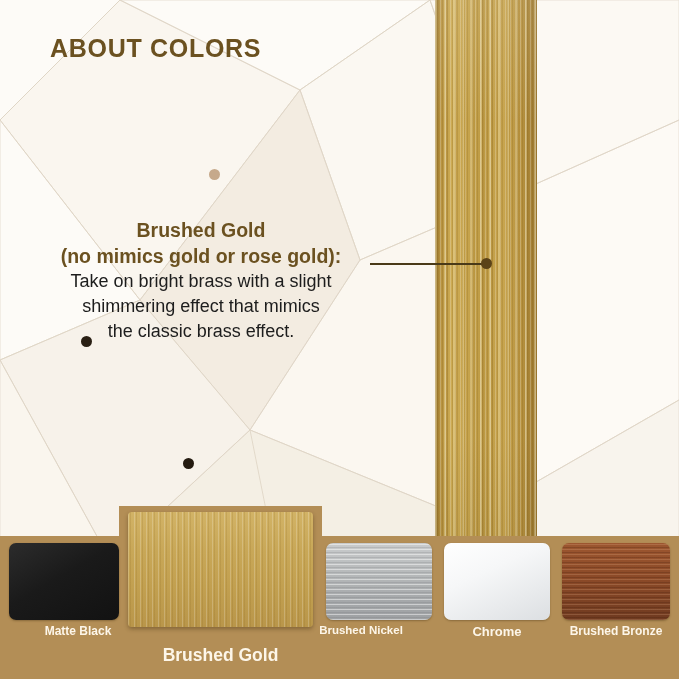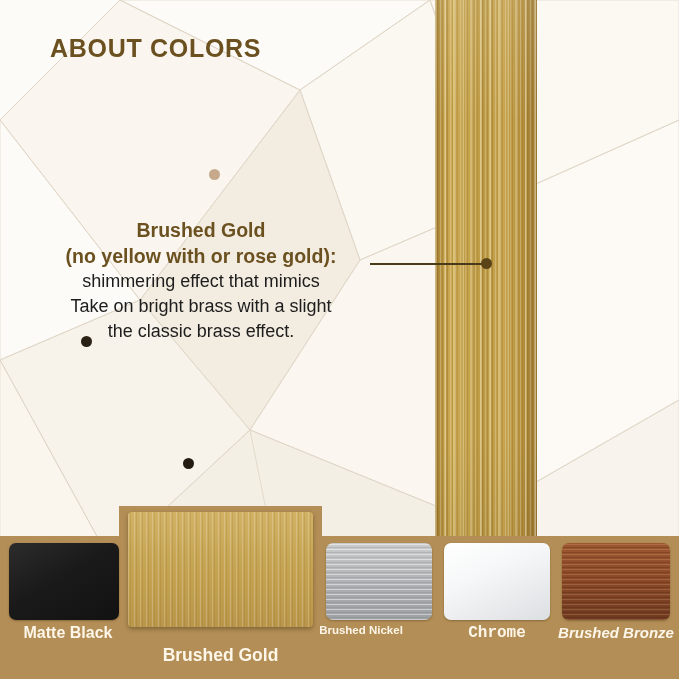"(no yellow with or rose" span.ttl2 { text: yellow with -> mimics gold }
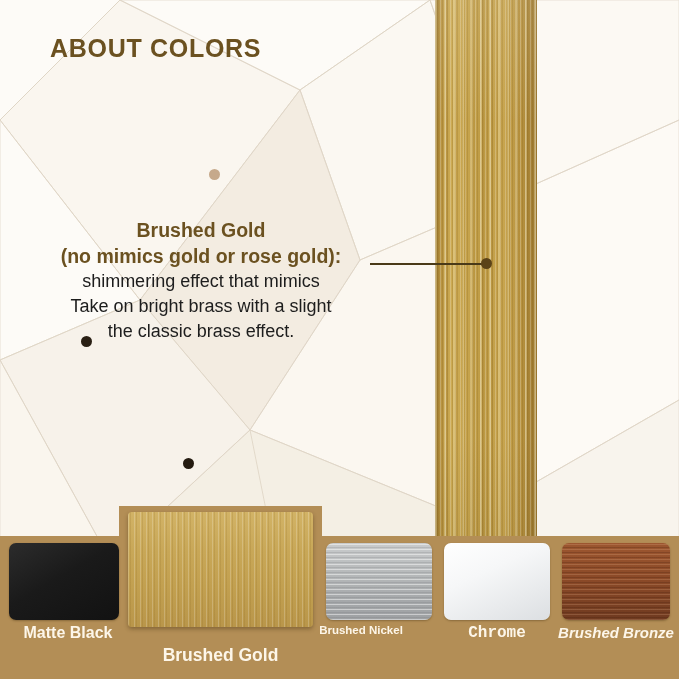"shimmering effect that mimics" span.body { order: before "Take on bright brass with" -> after "Take on bright brass with" }
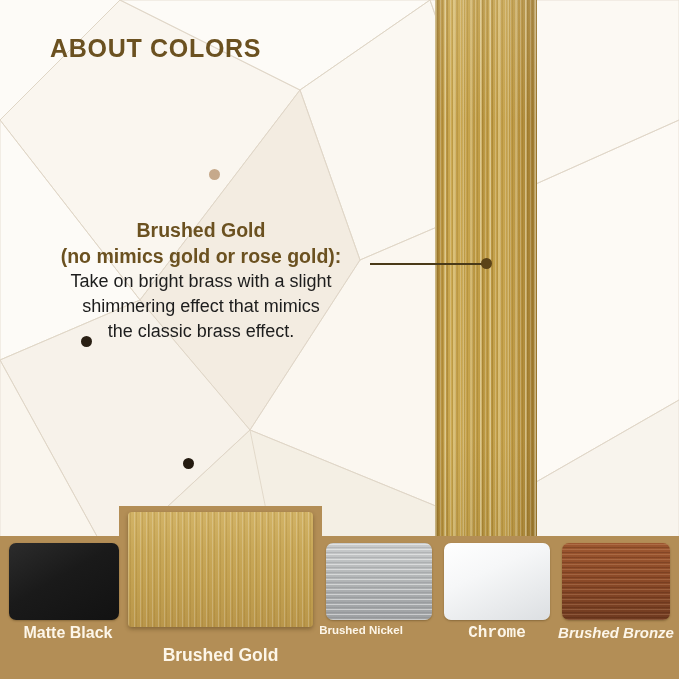"Matte Black" .lb-black { font-size: 16px -> 12px; left: 4px -> 14px }
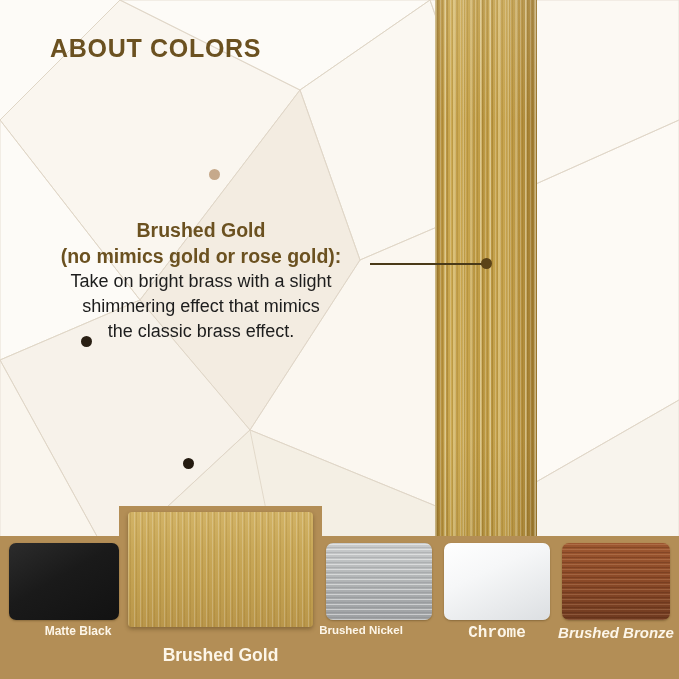"Chrome" .lb-chrome { font-family: Liberation Mono, monospace -> none; font-size: 16px -> 13px }
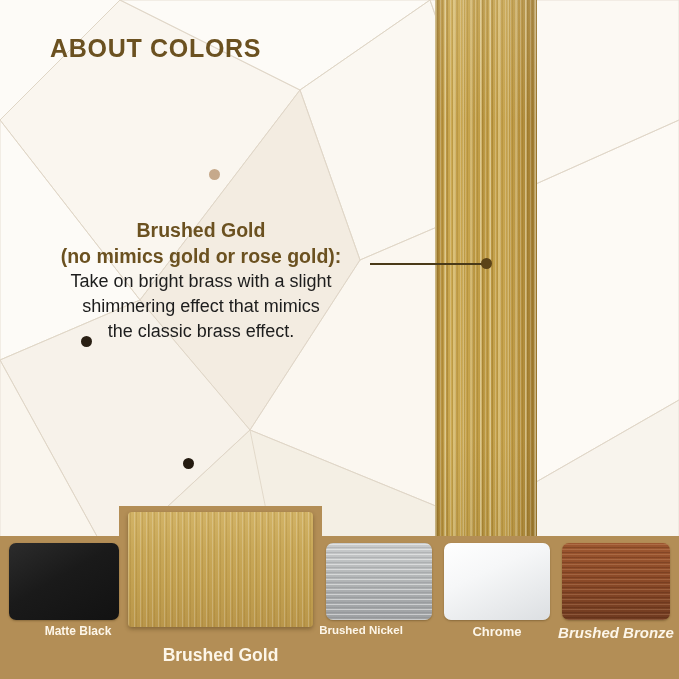"Brushed Bronze" .lb-bronze { font-size: 15px -> 12px; font-style: italic -> none }
